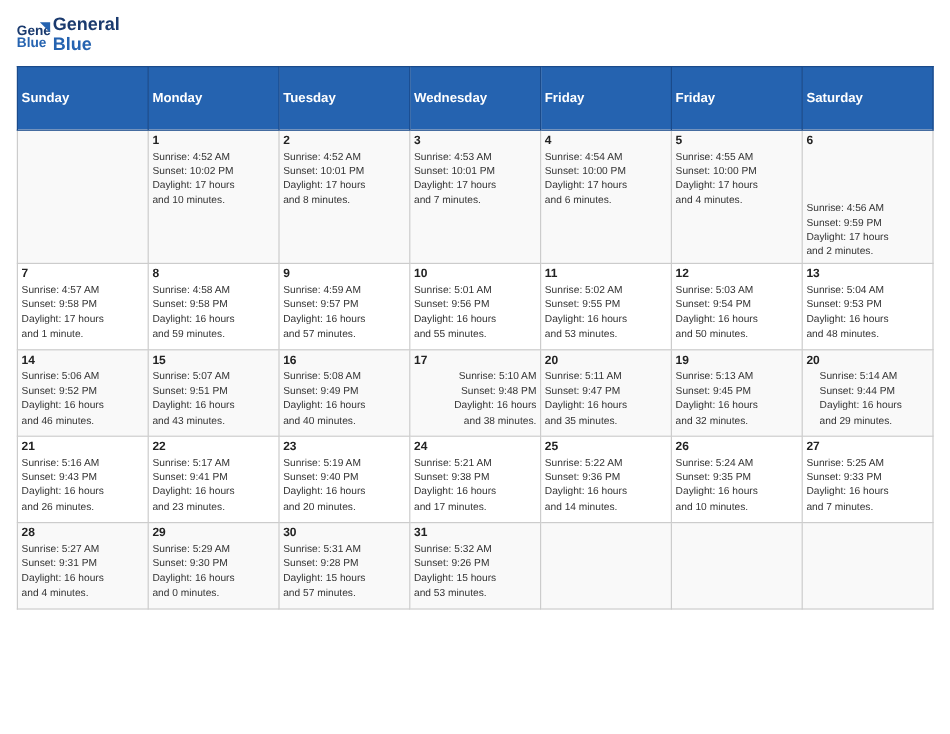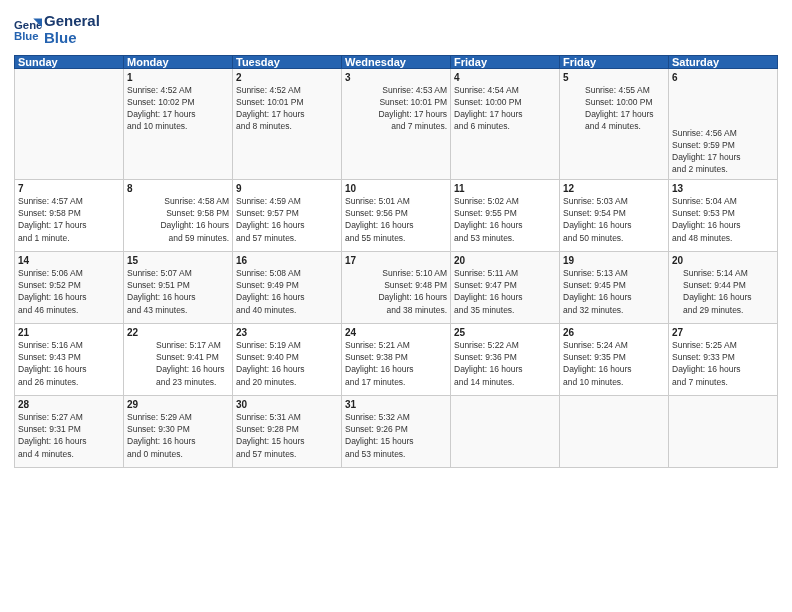"Sunday" thead tr th { padding: 0 3px -> 20px 3px }
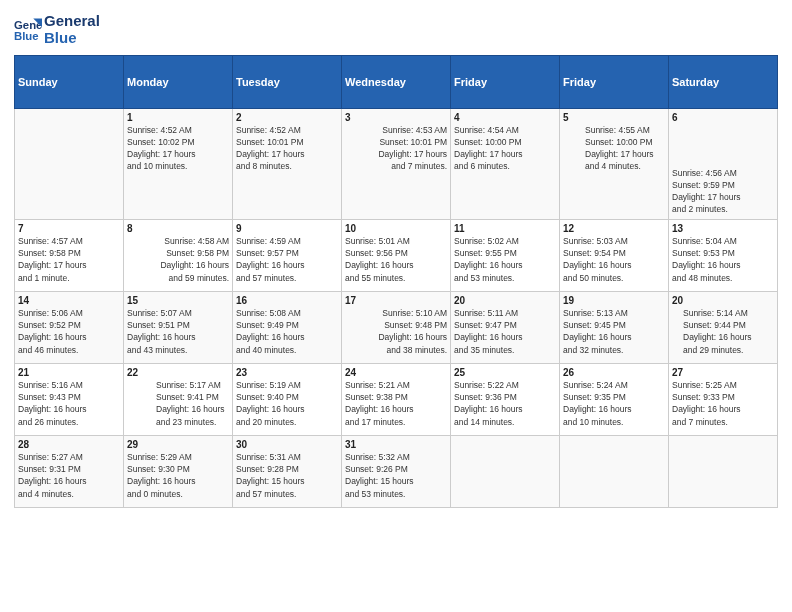"Sunrise: 4:53 AM" div.cell-text { text-align: right -> none }
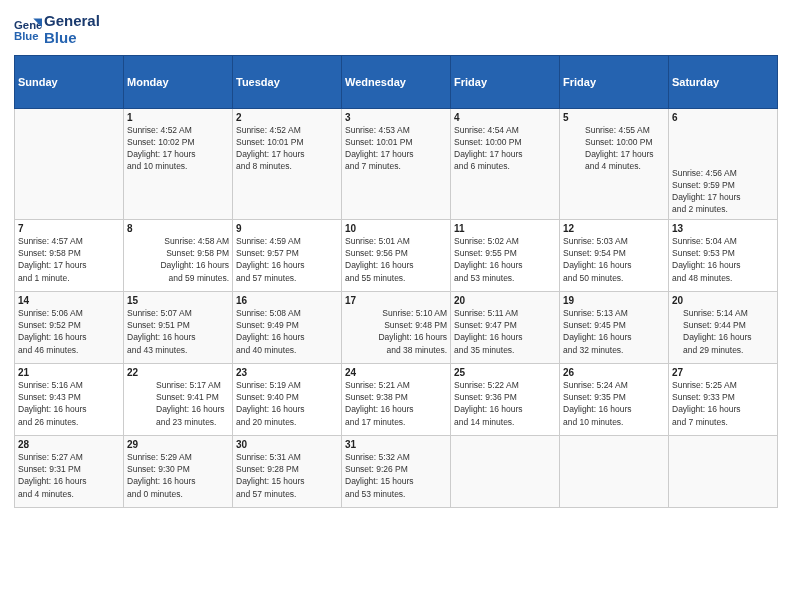"Sunrise: 4:55 AM" div.cell-text { margin-left: 22px -> none }
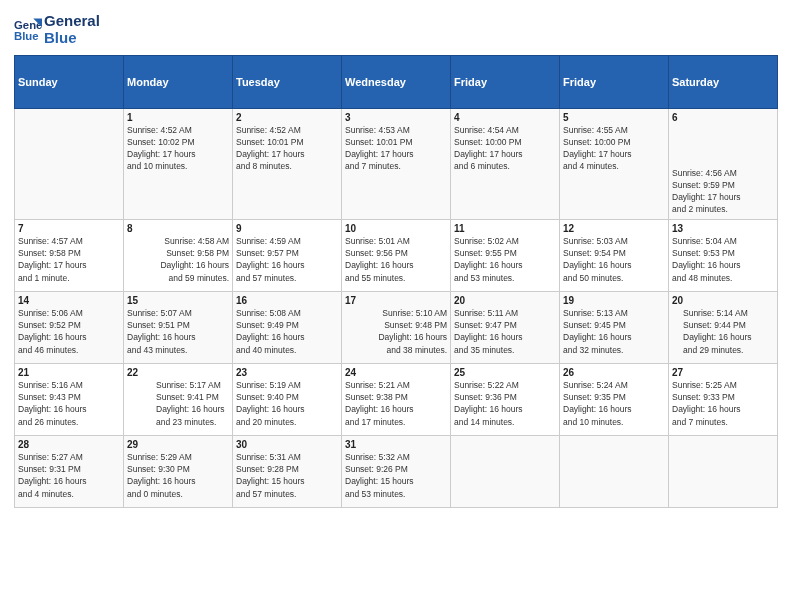"Sunrise: 4:58 AM" div.cell-text { text-align: right -> none }
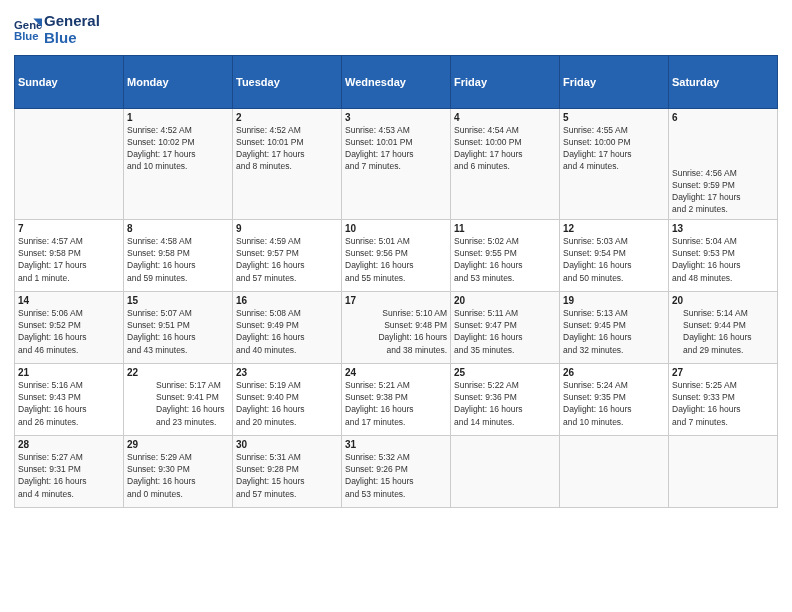"Sunrise: 5:17 AM" div.cell-text { margin-left: 29px -> none }
